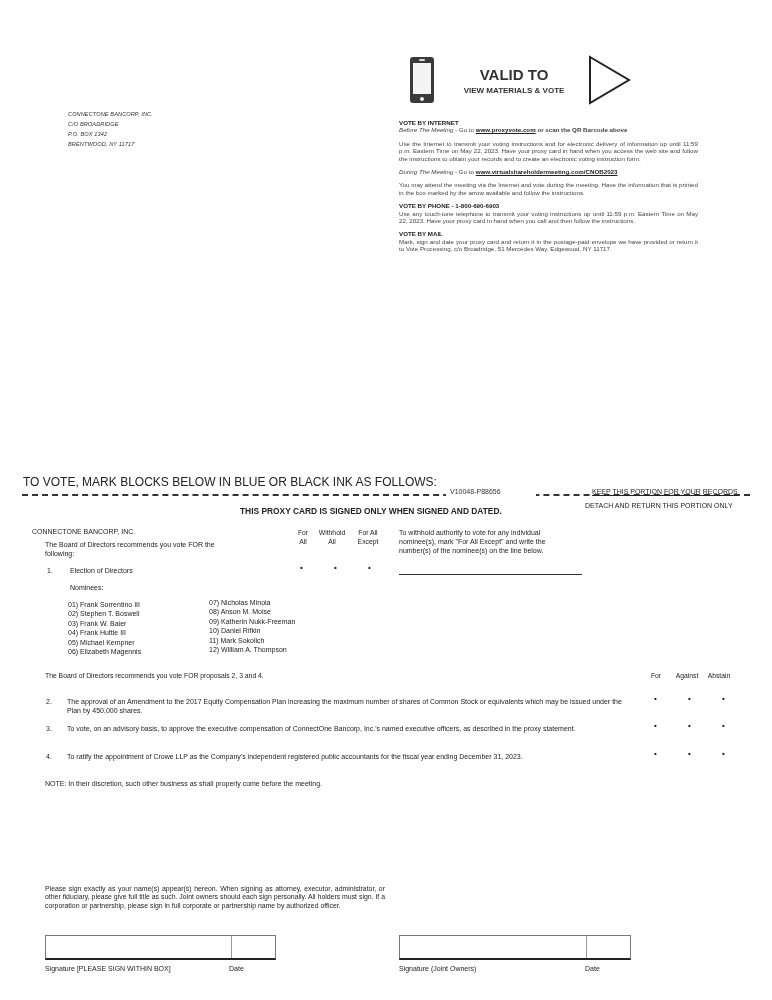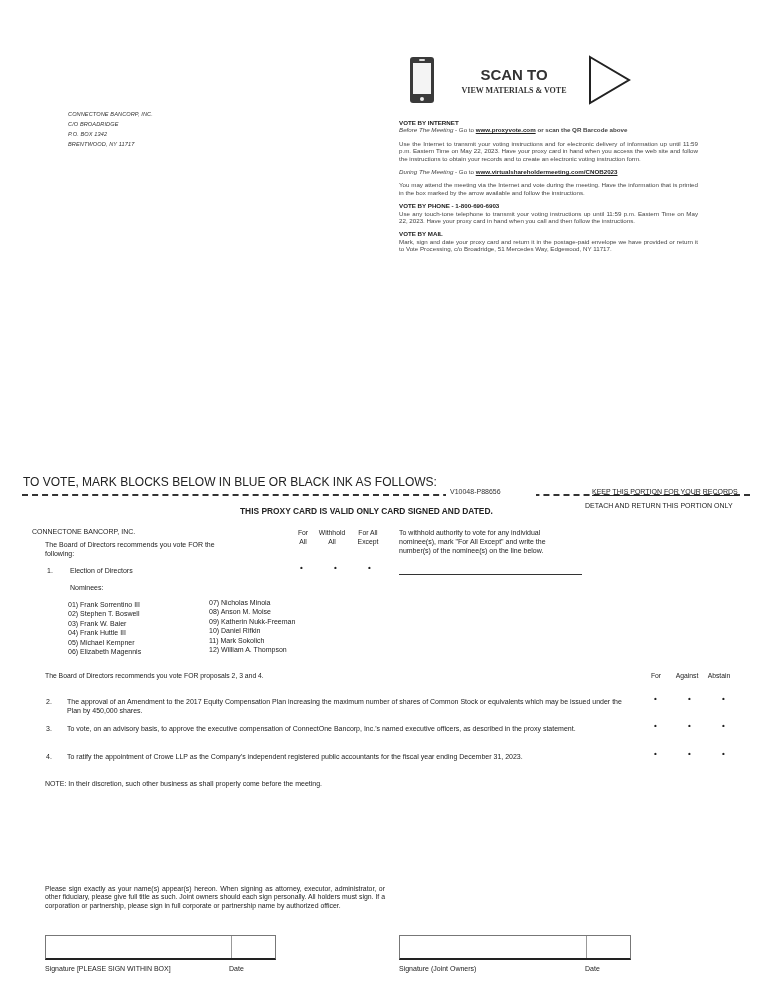"SCAN TO" div.abs { text: SCAN -> VALID }
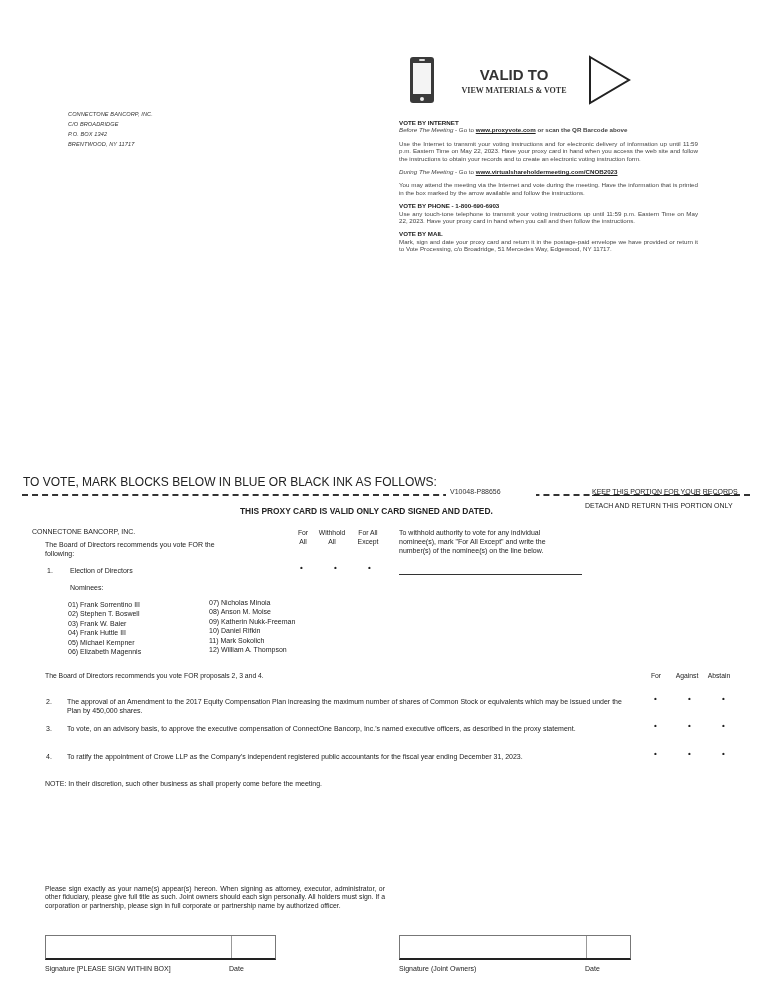"VIEW MATERIALS & VOTE" .scan-sub { font-family: Liberation Serif, serif -> none }
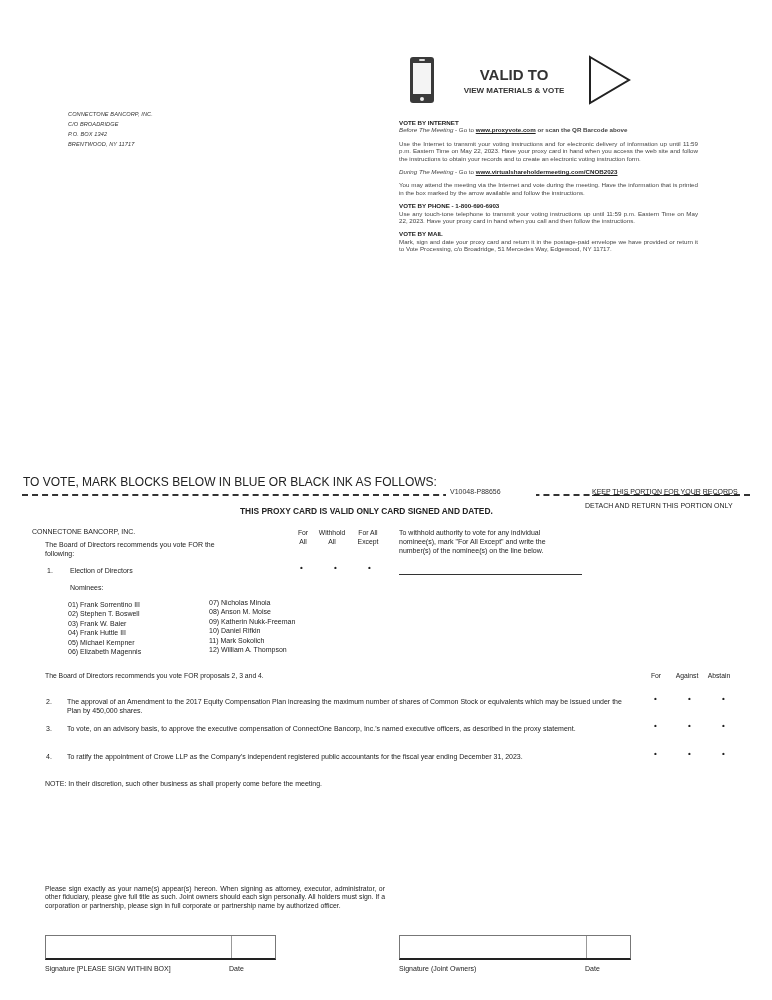"THIS PROXY CARD IS VALID" div.abs { text: VALID ONLY CARD -> SIGNED ONLY WHEN }
